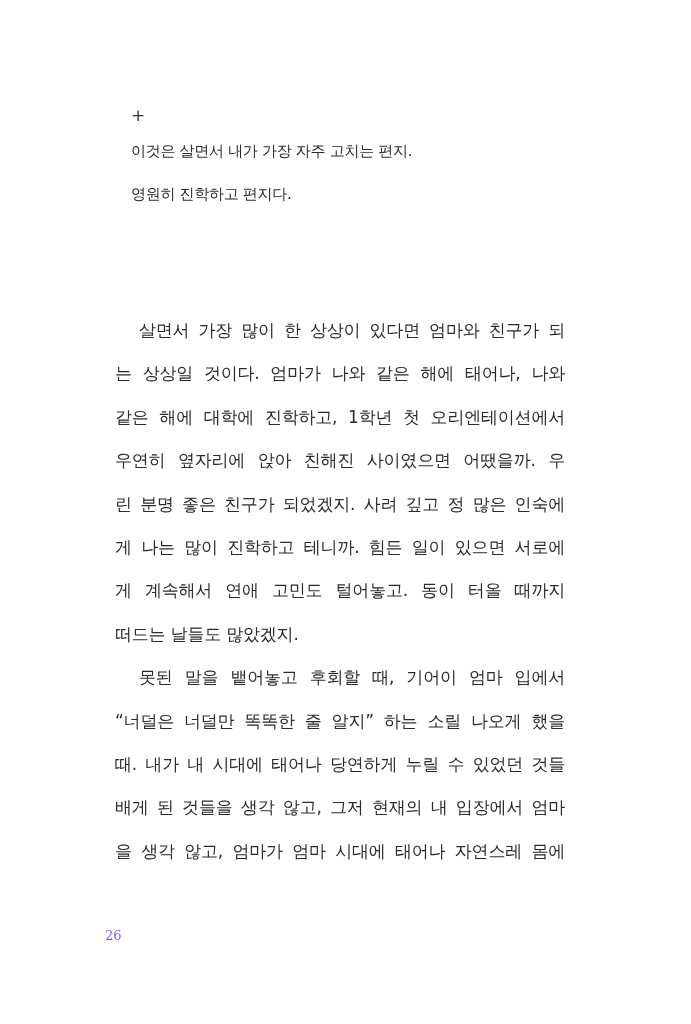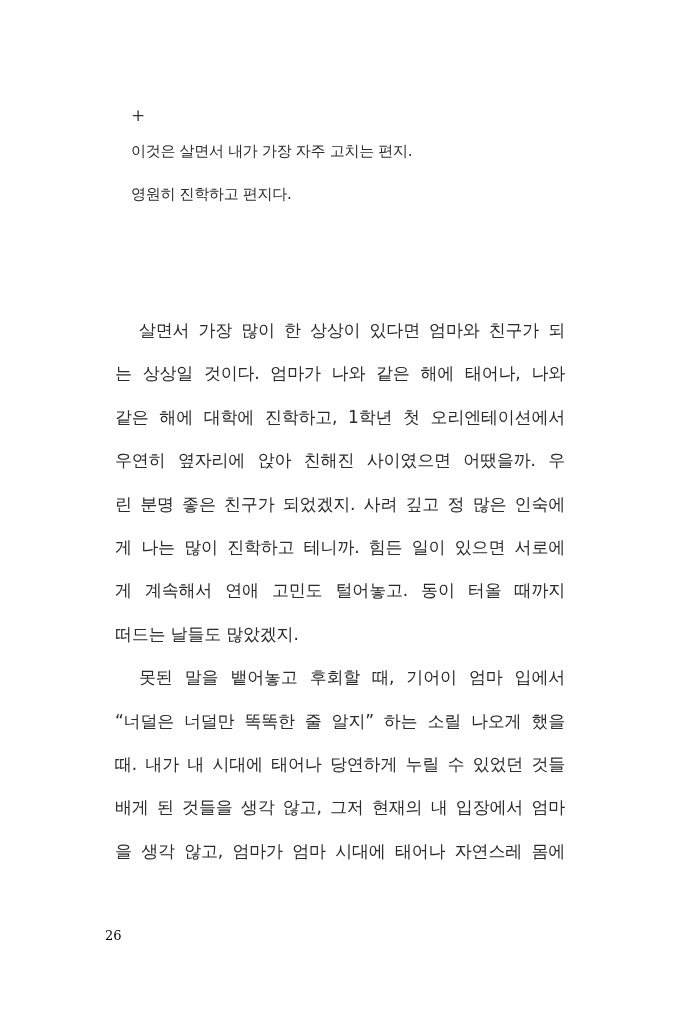"26" .folio { color: #000000 -> #8b5cf6 }
